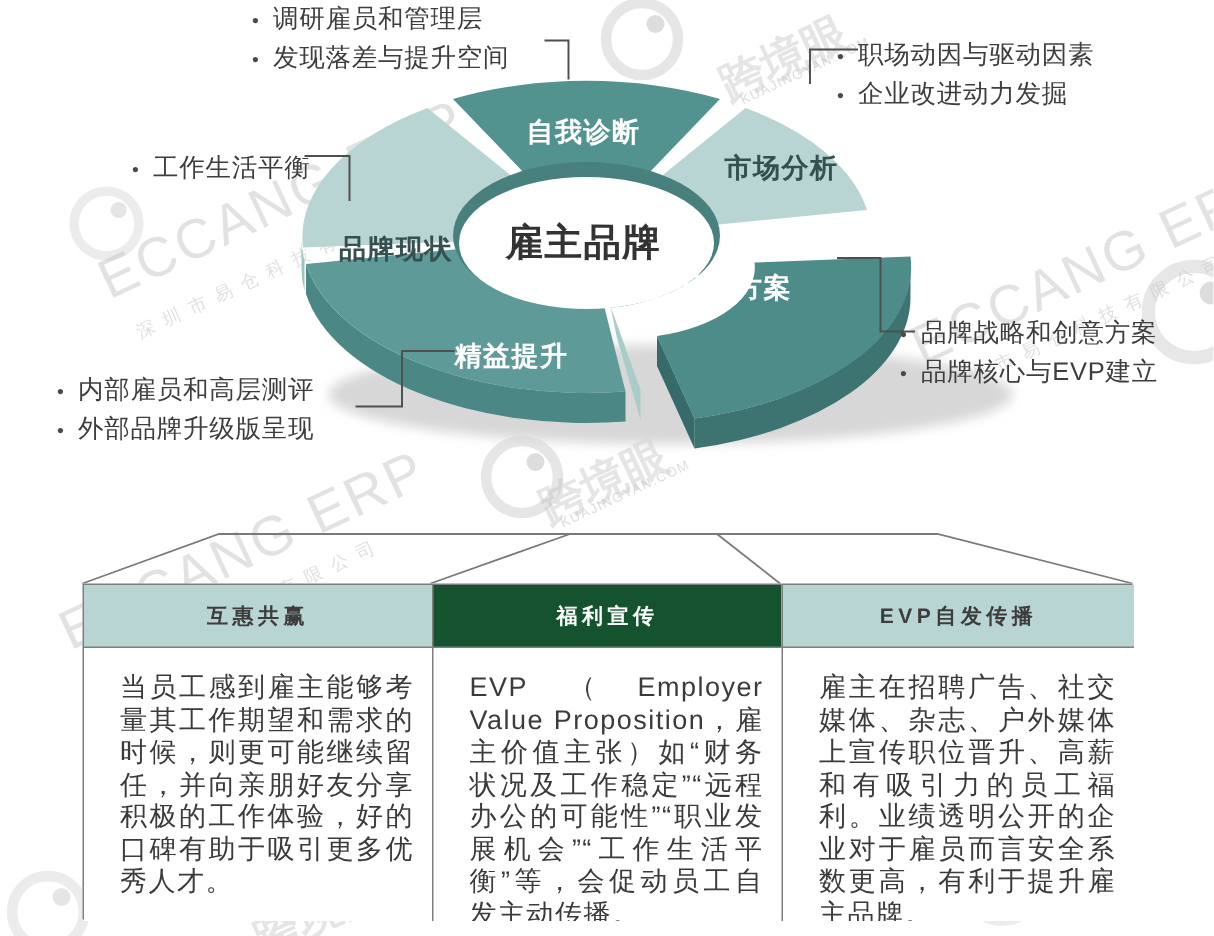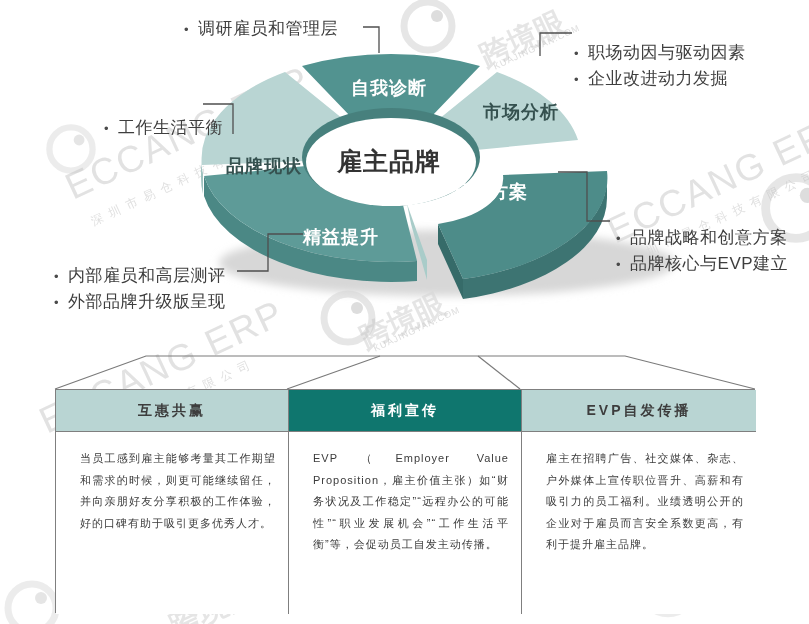"调研雇员和管理层" .callout { margin: 16px -> 0 }
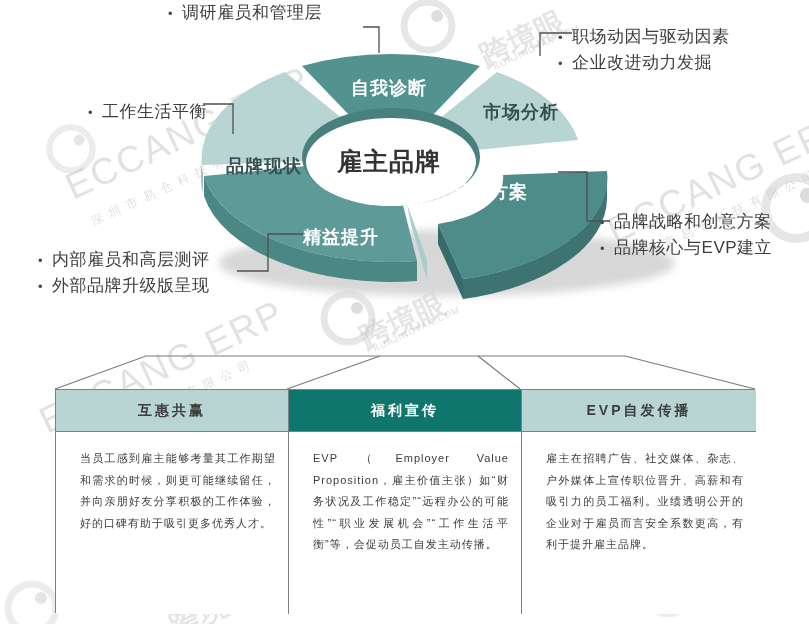"发现落差与提升空间" li { html: none -> <li>发现落差与提升空间</li> }
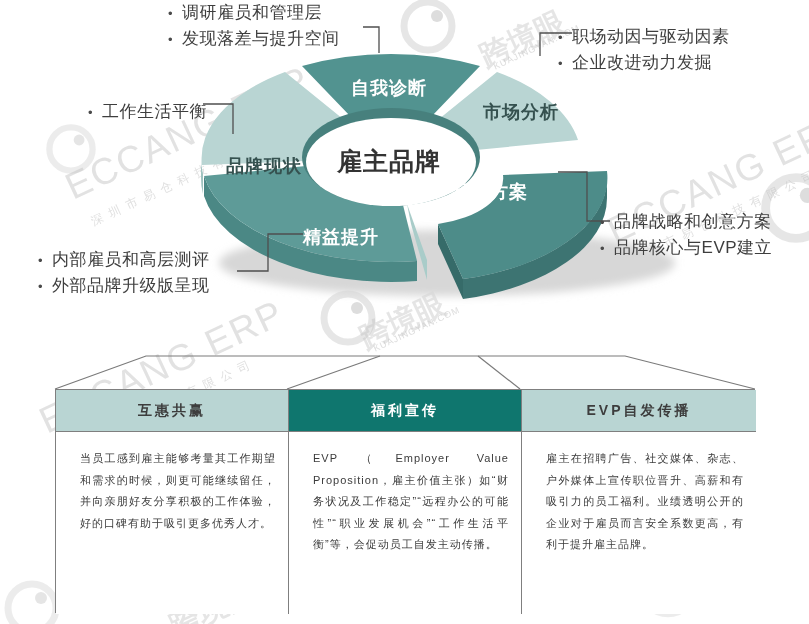"福利宣传" .th.dark { background: #0f766e -> #14532d }
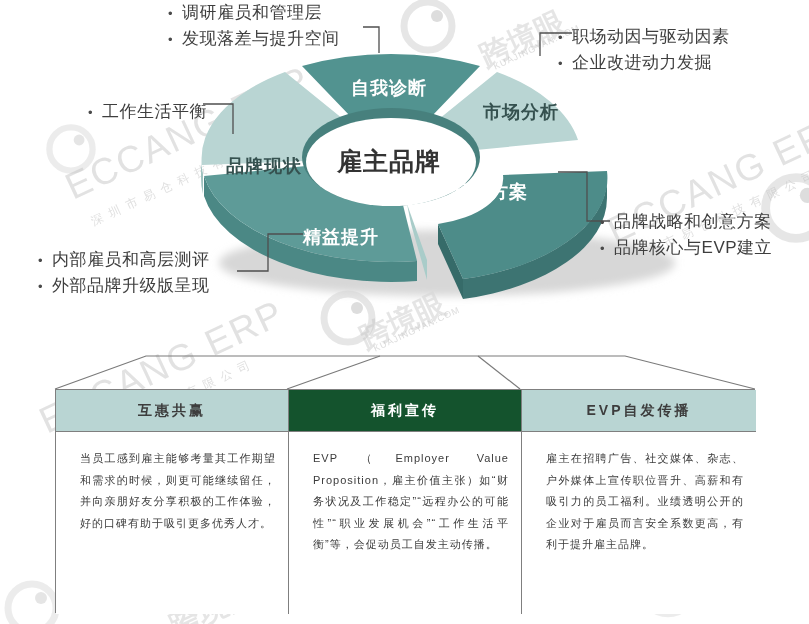"当员工感到雇主能够考量其工作期望和需求的时候，则更可能继续留任，并向亲朋好友分享" .td { font-size: 11px -> 18px }
